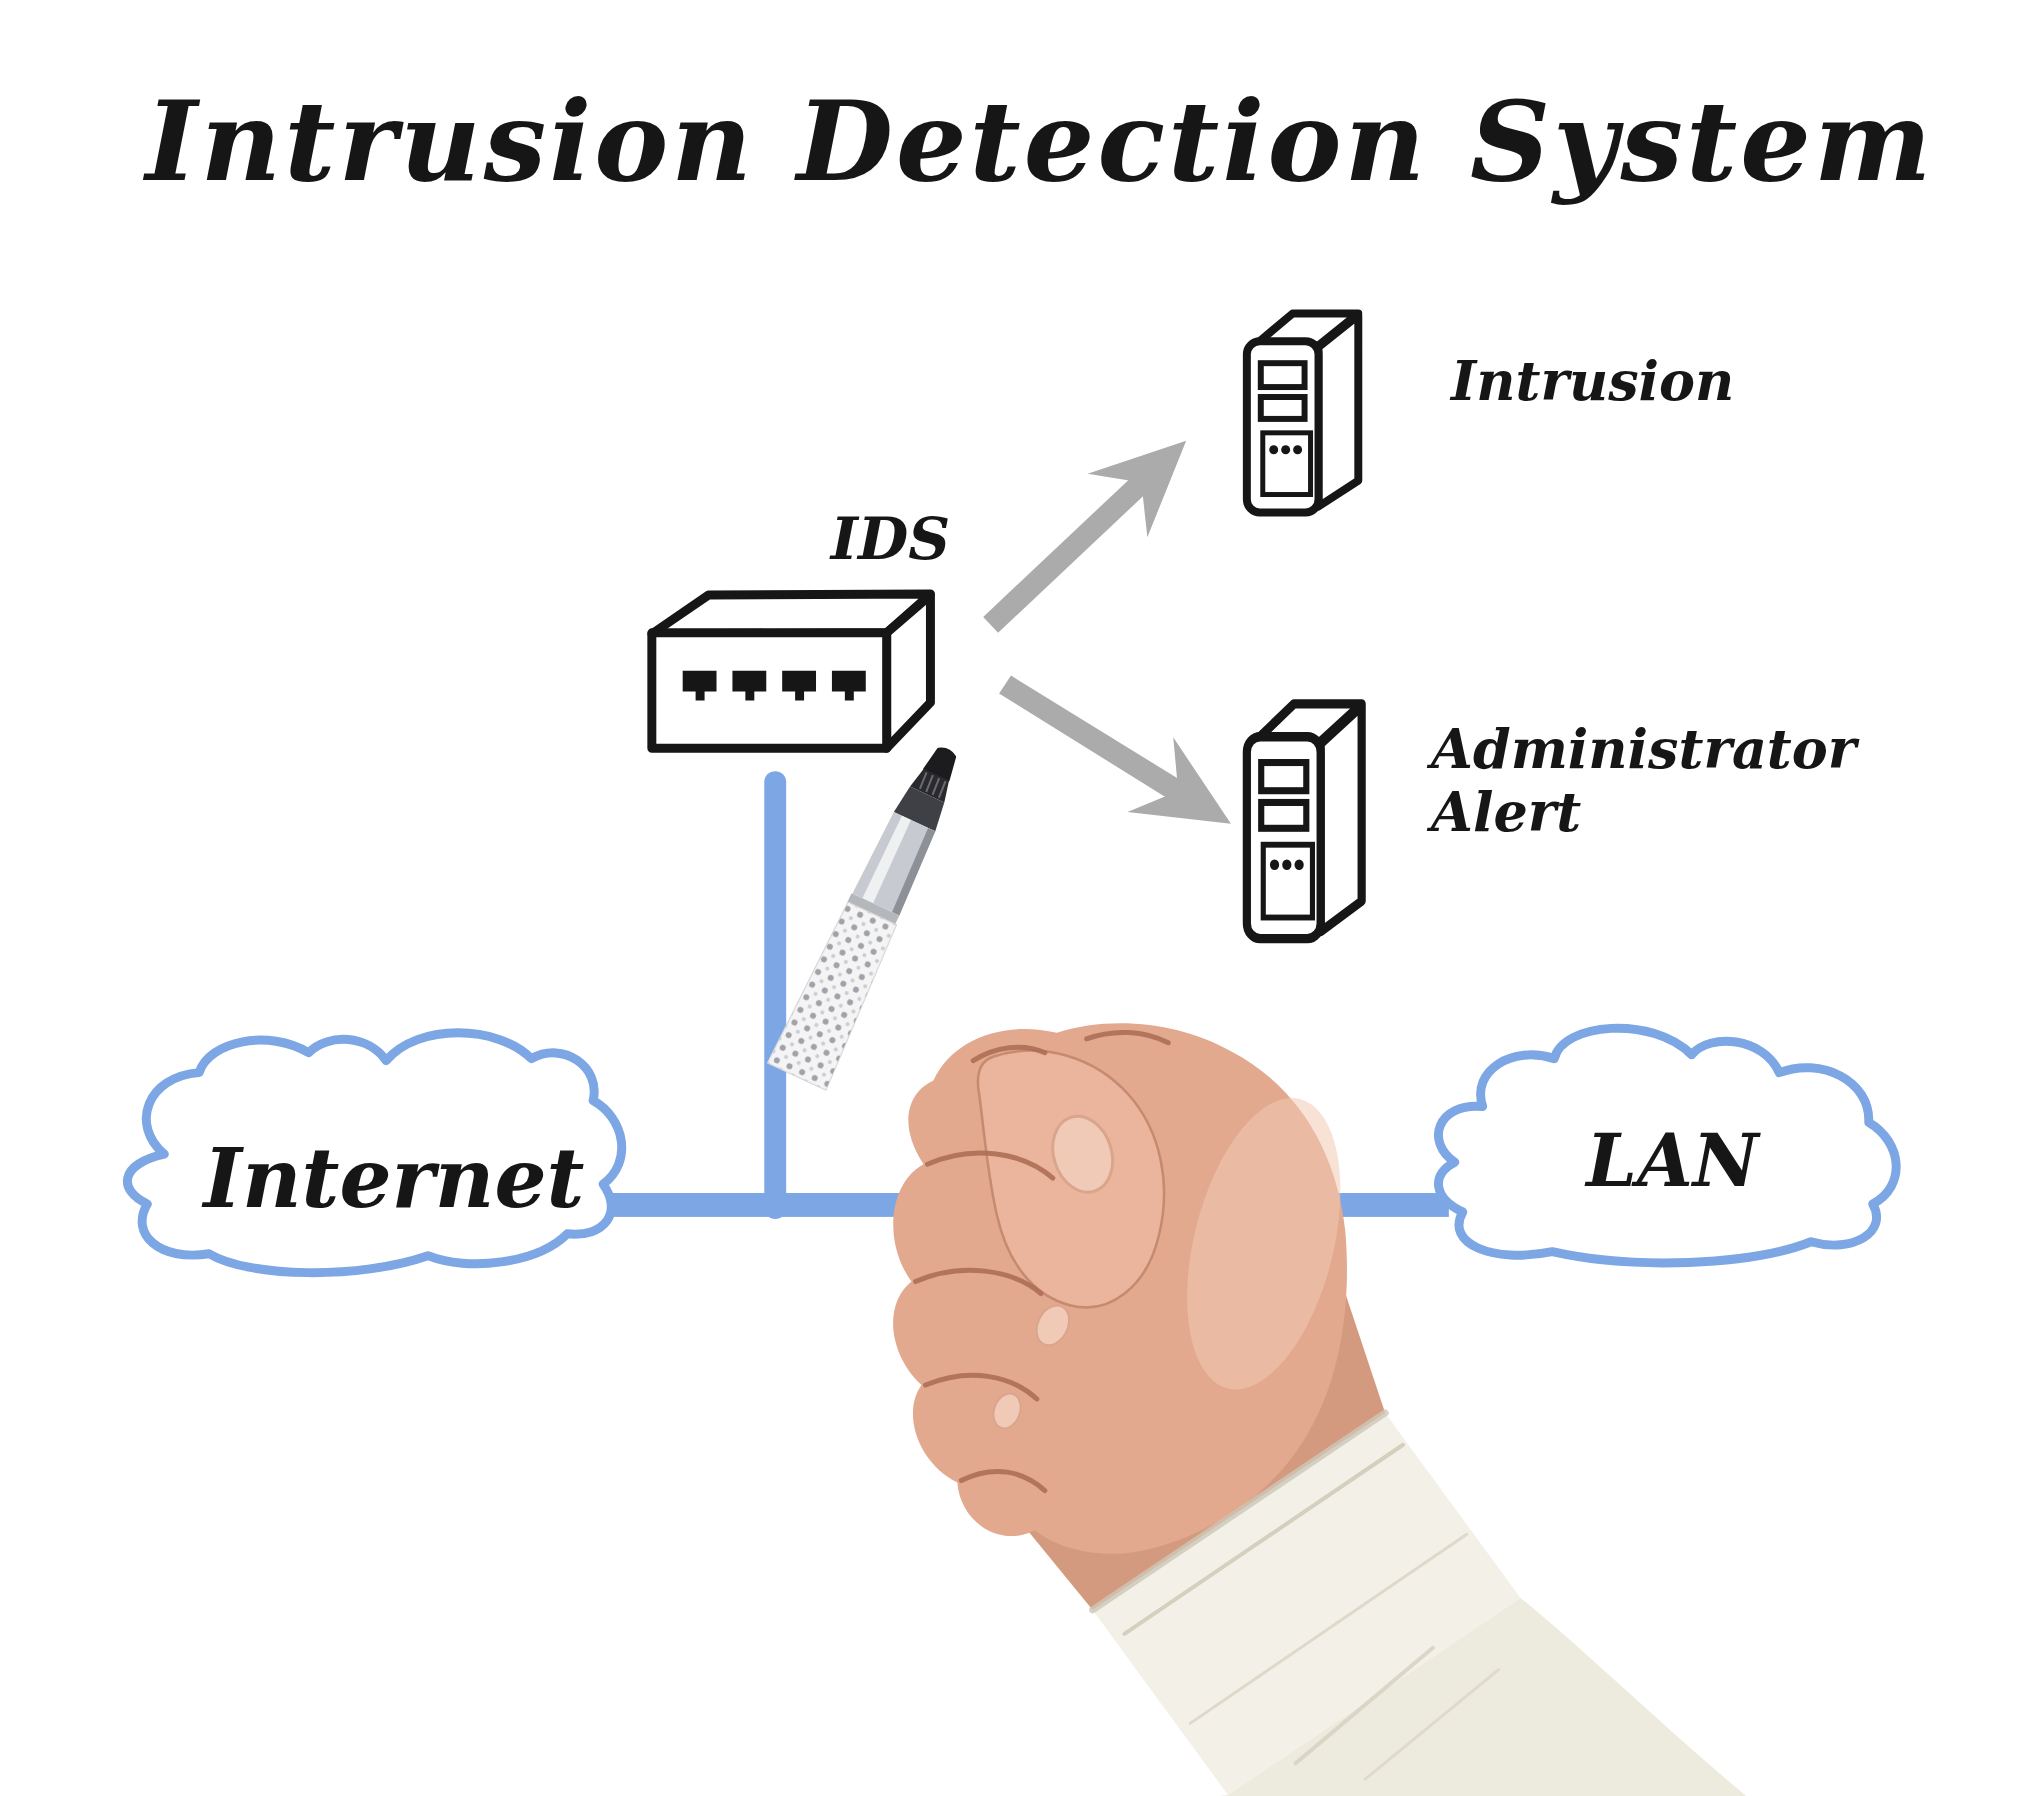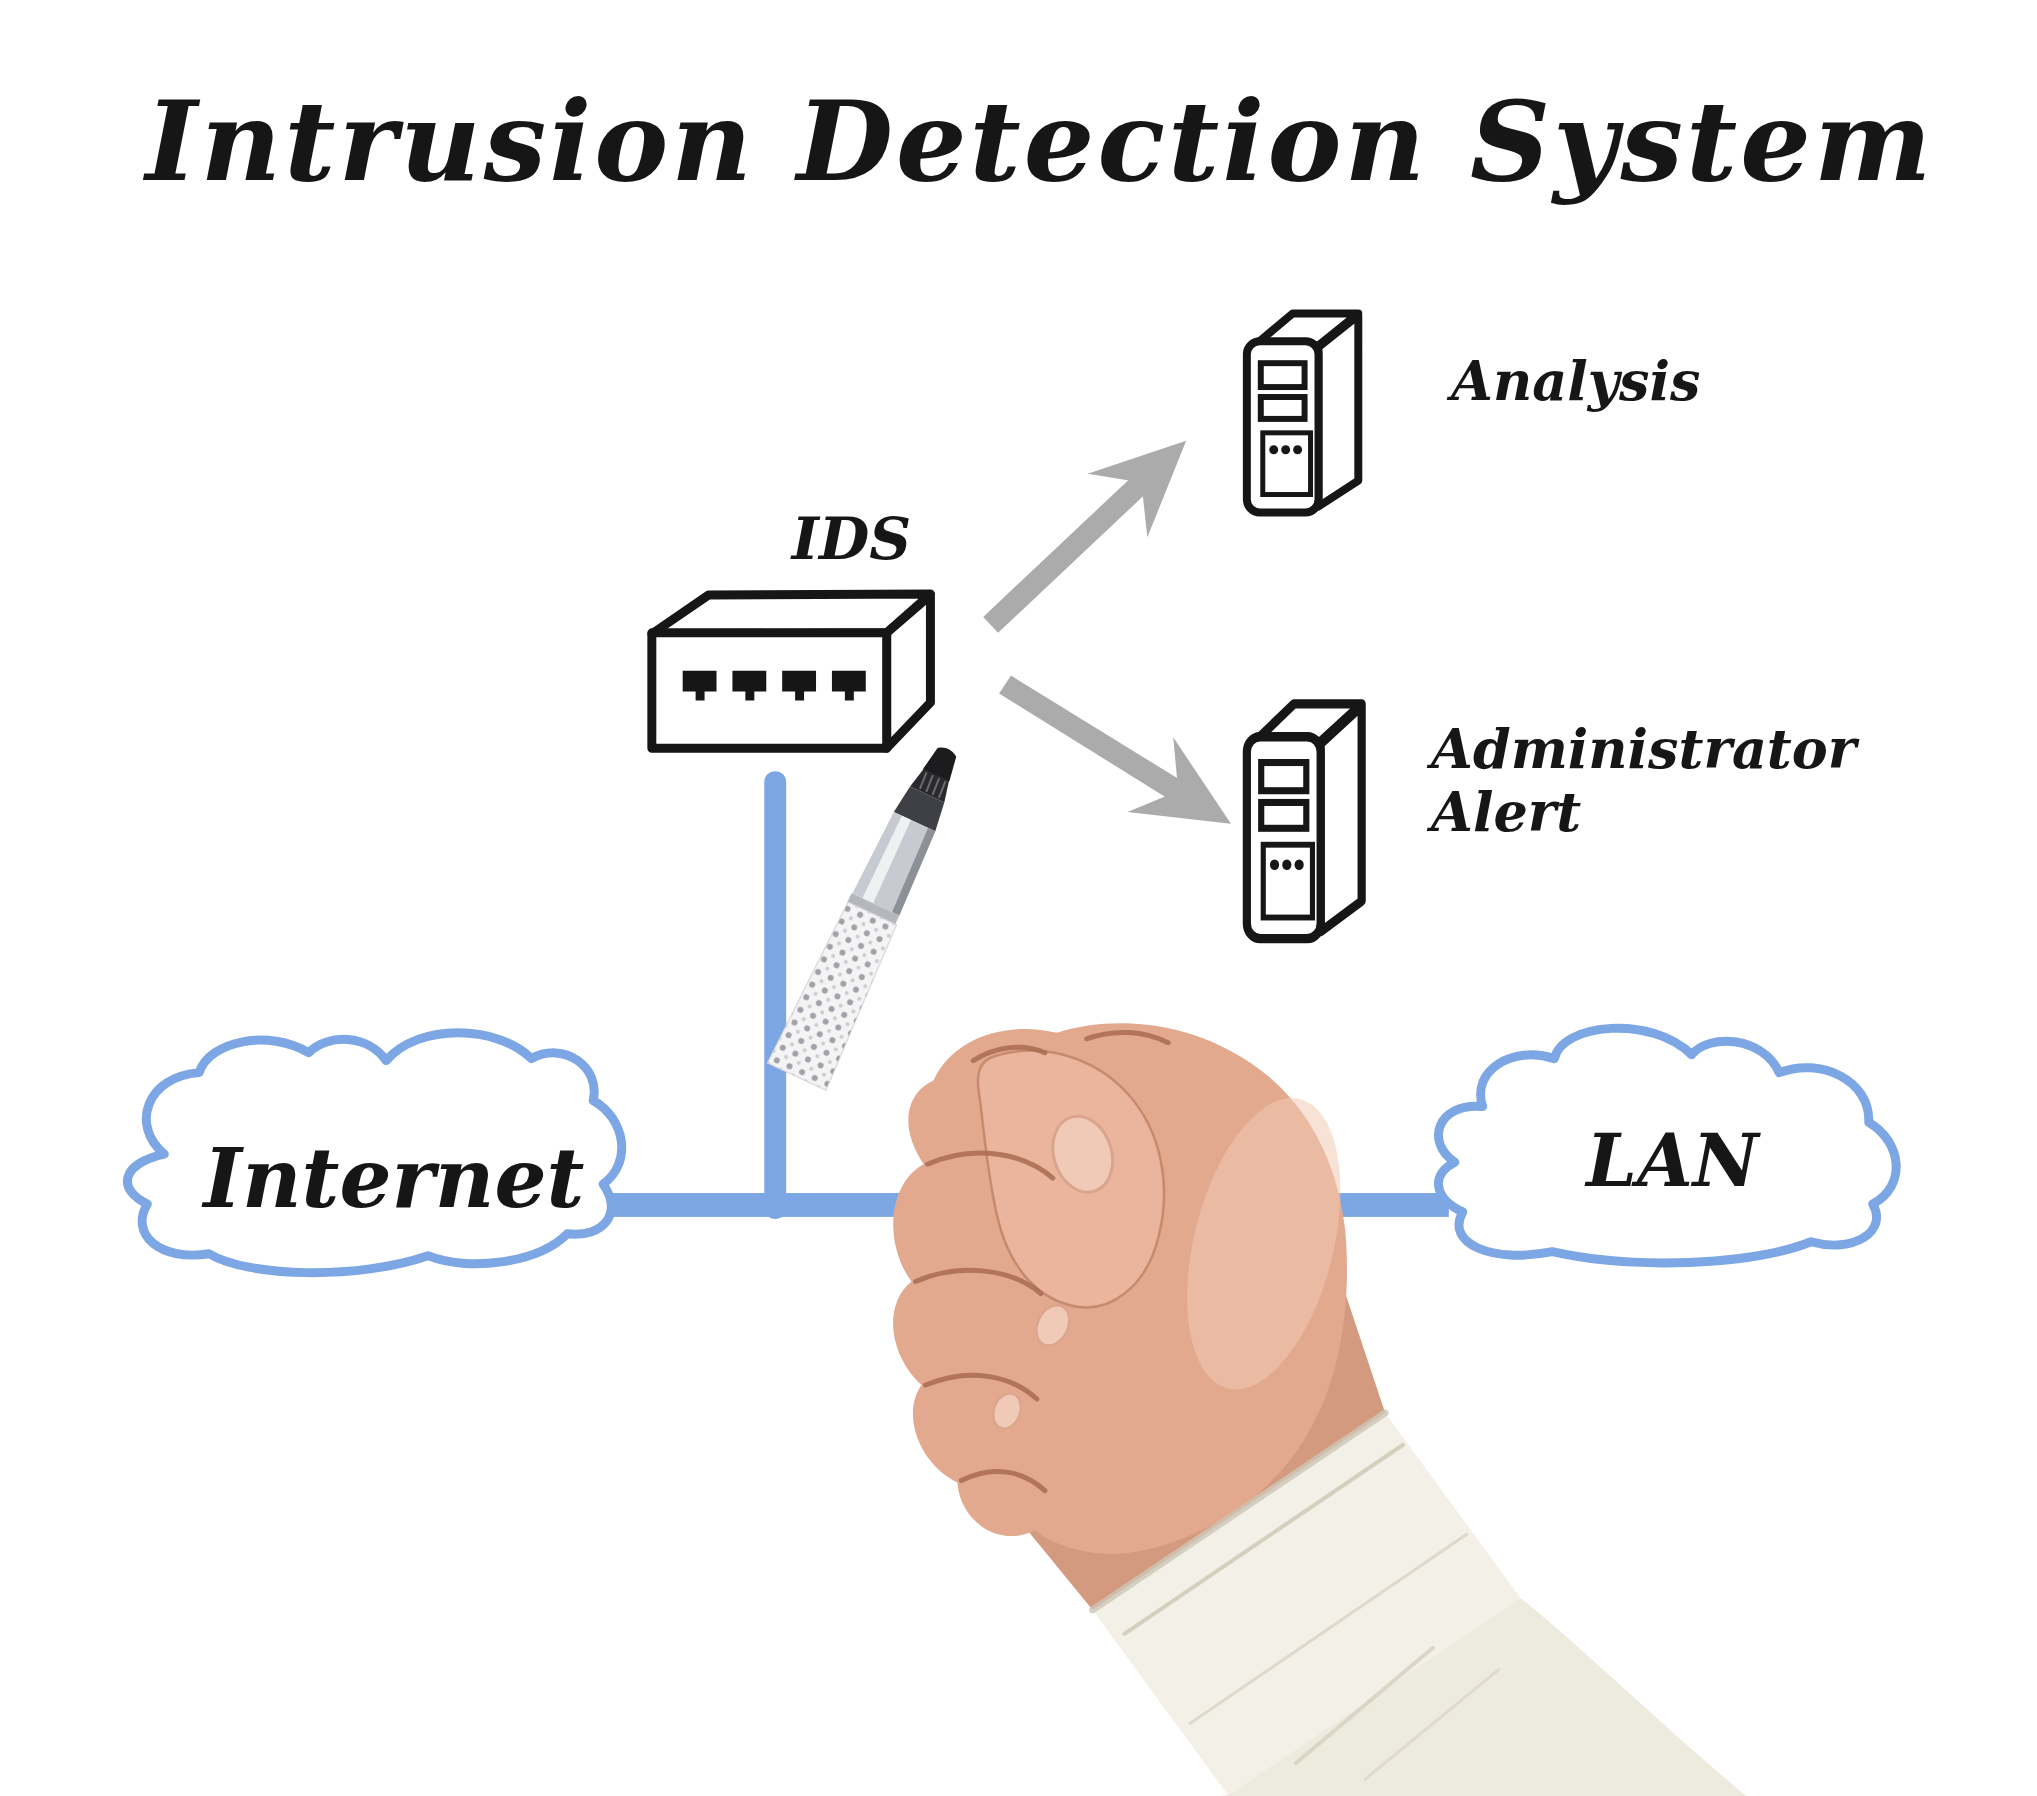"Analysis" div { text: Analysis -> Intrusion }
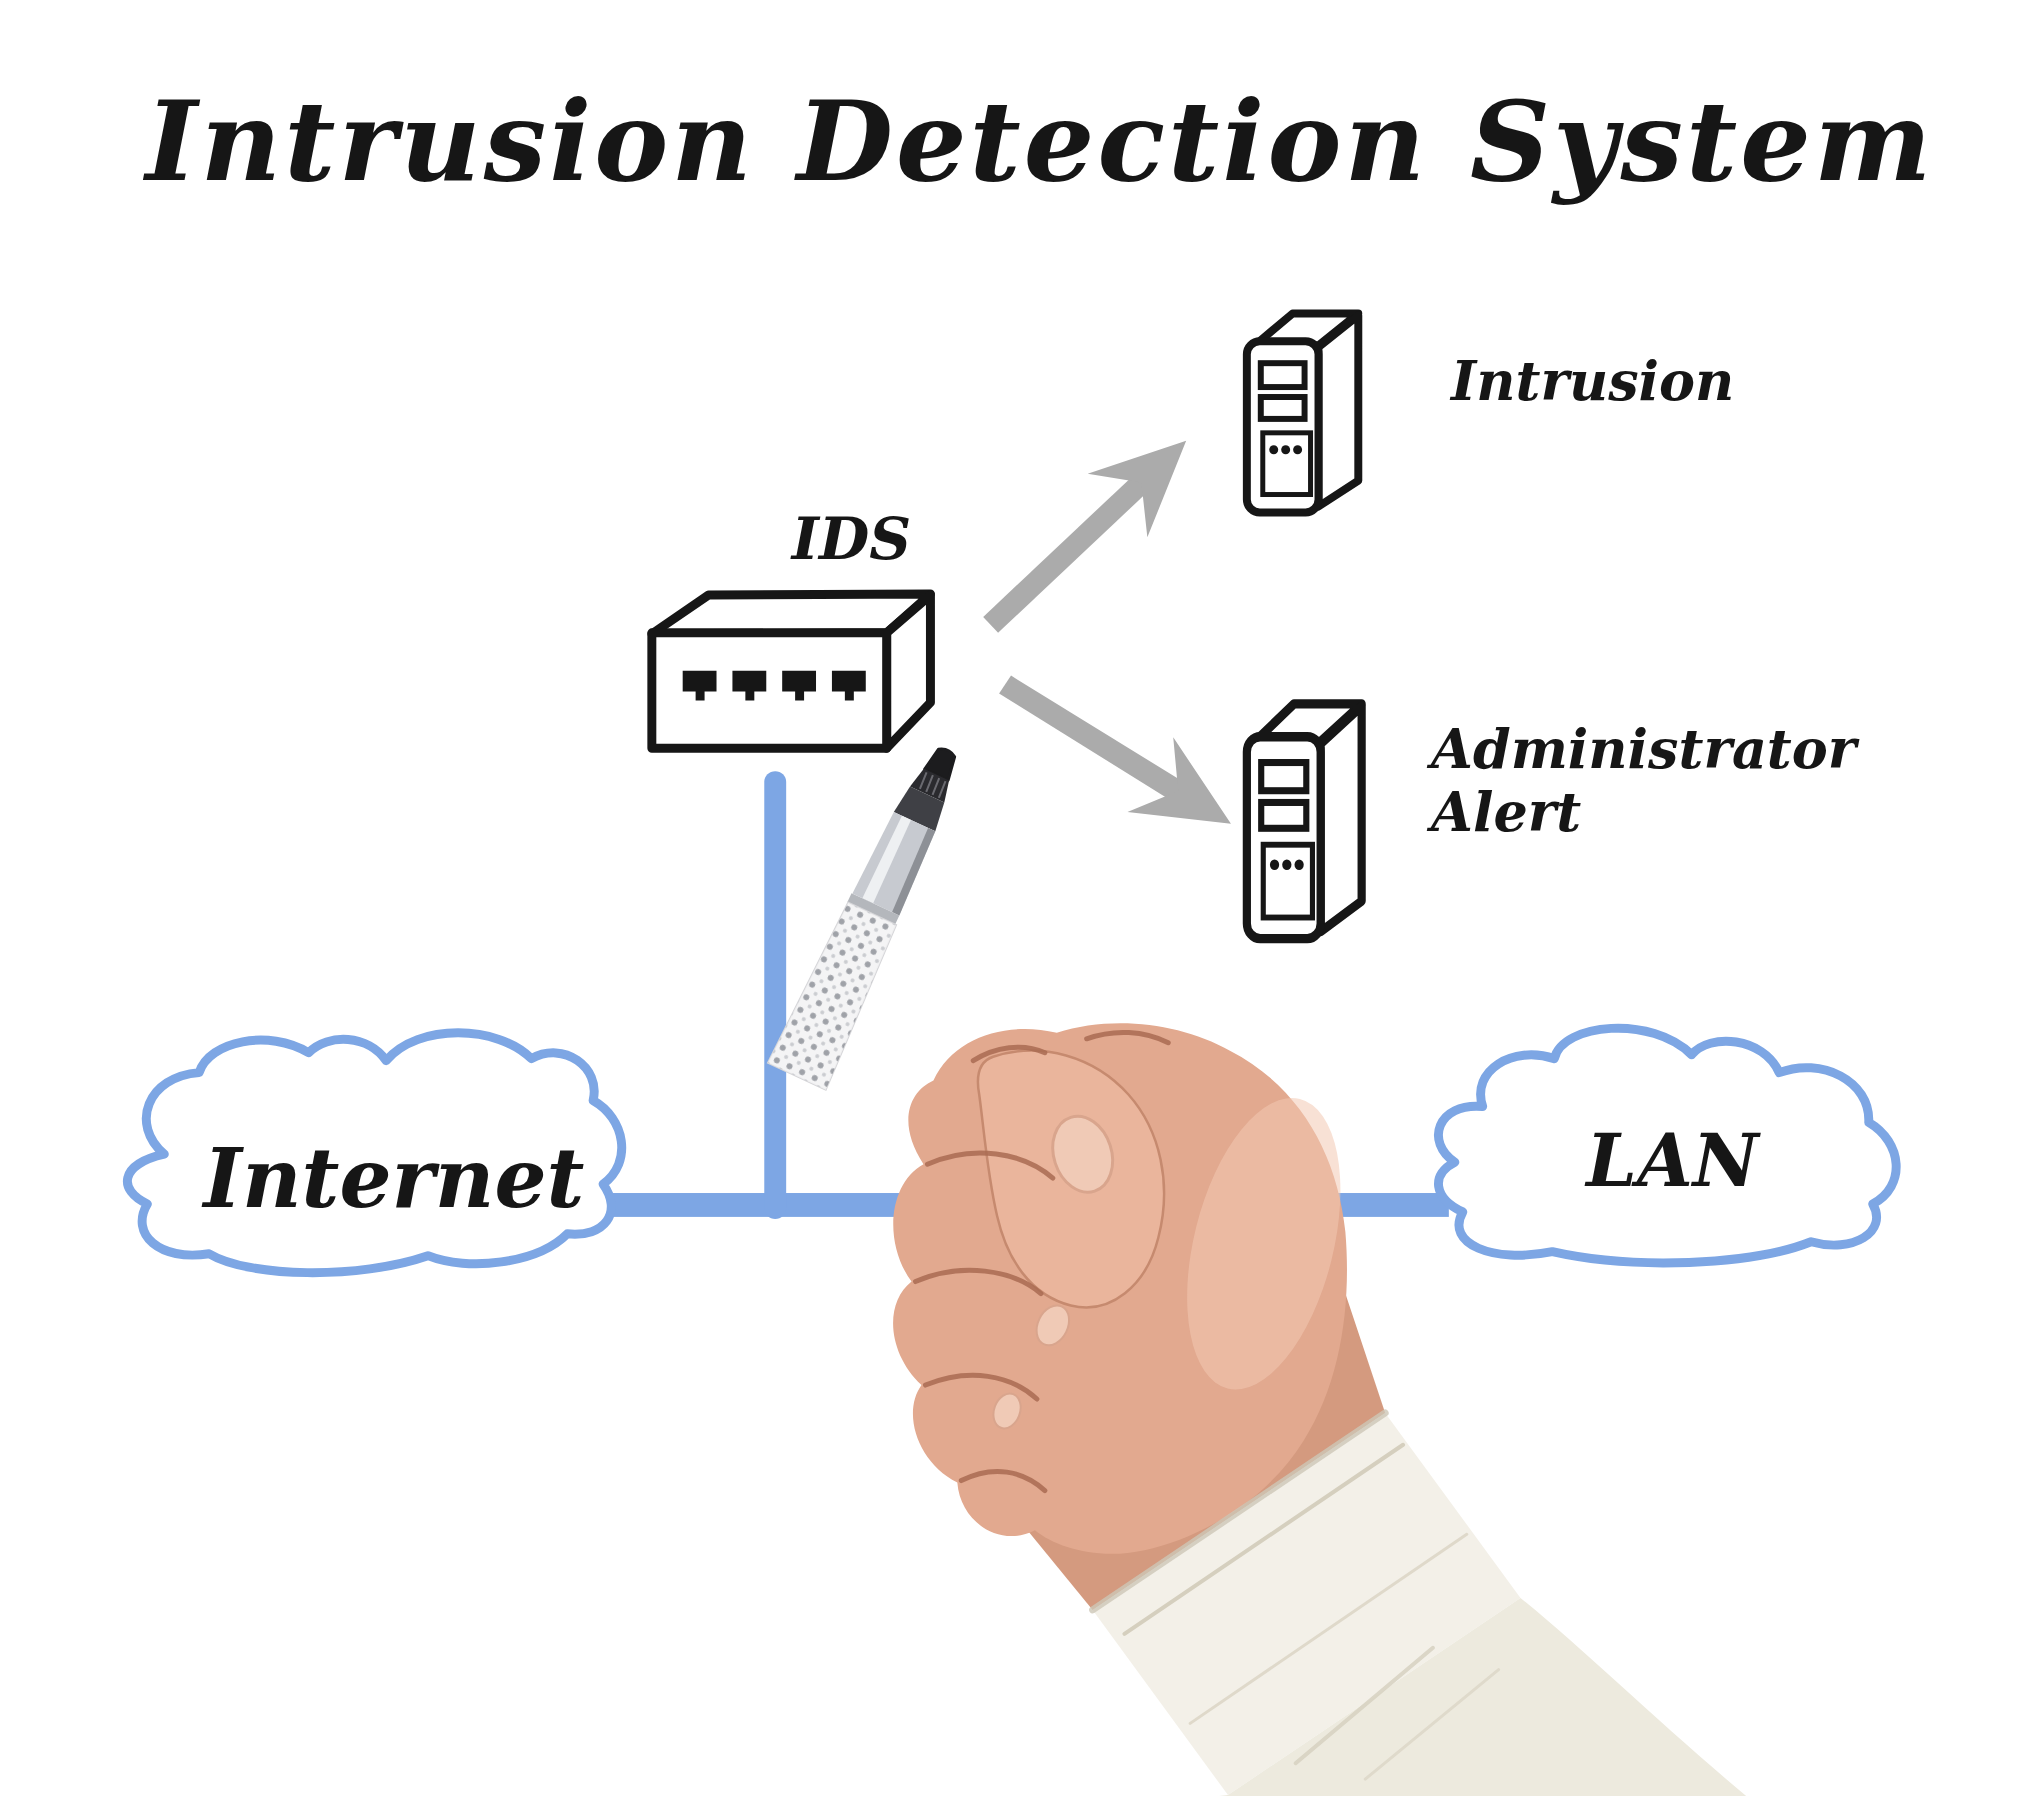"IDS" #ids-label { left: 741px -> 780px }
